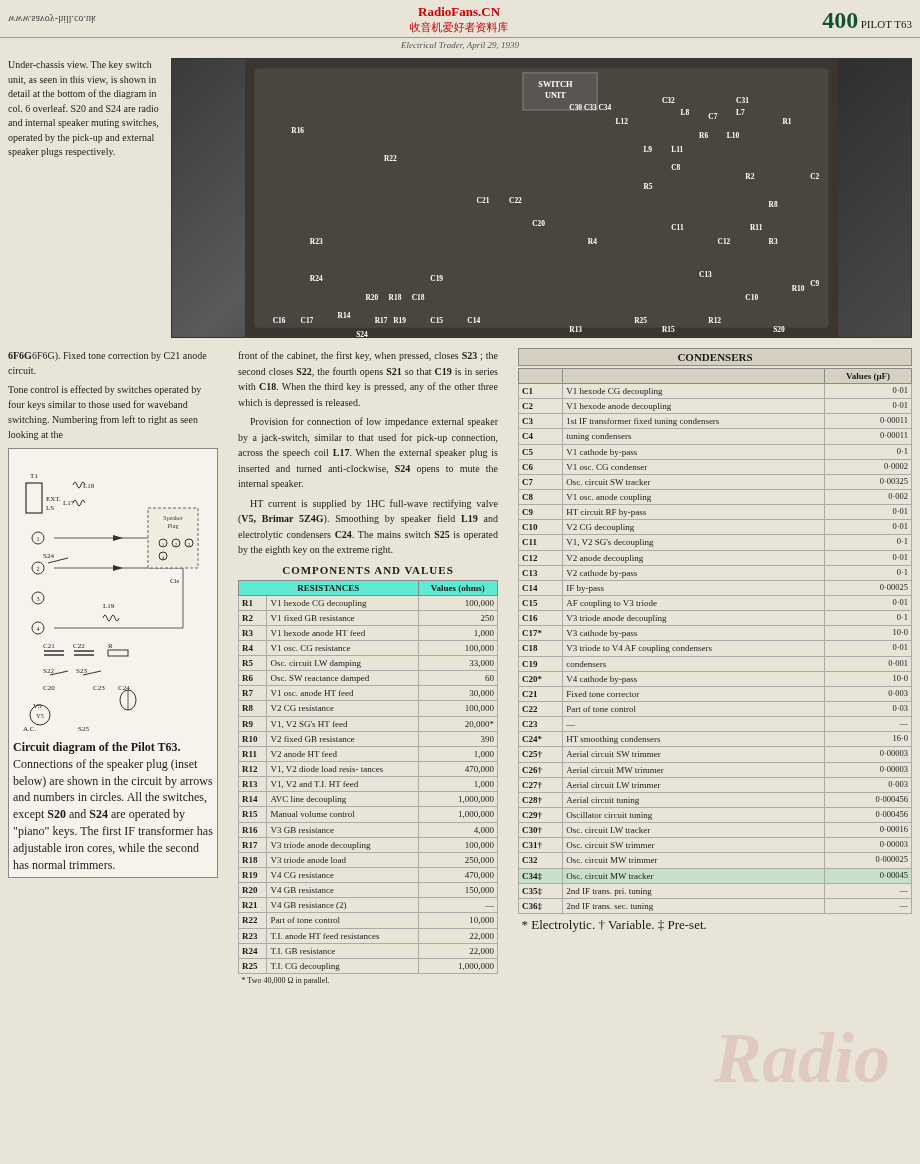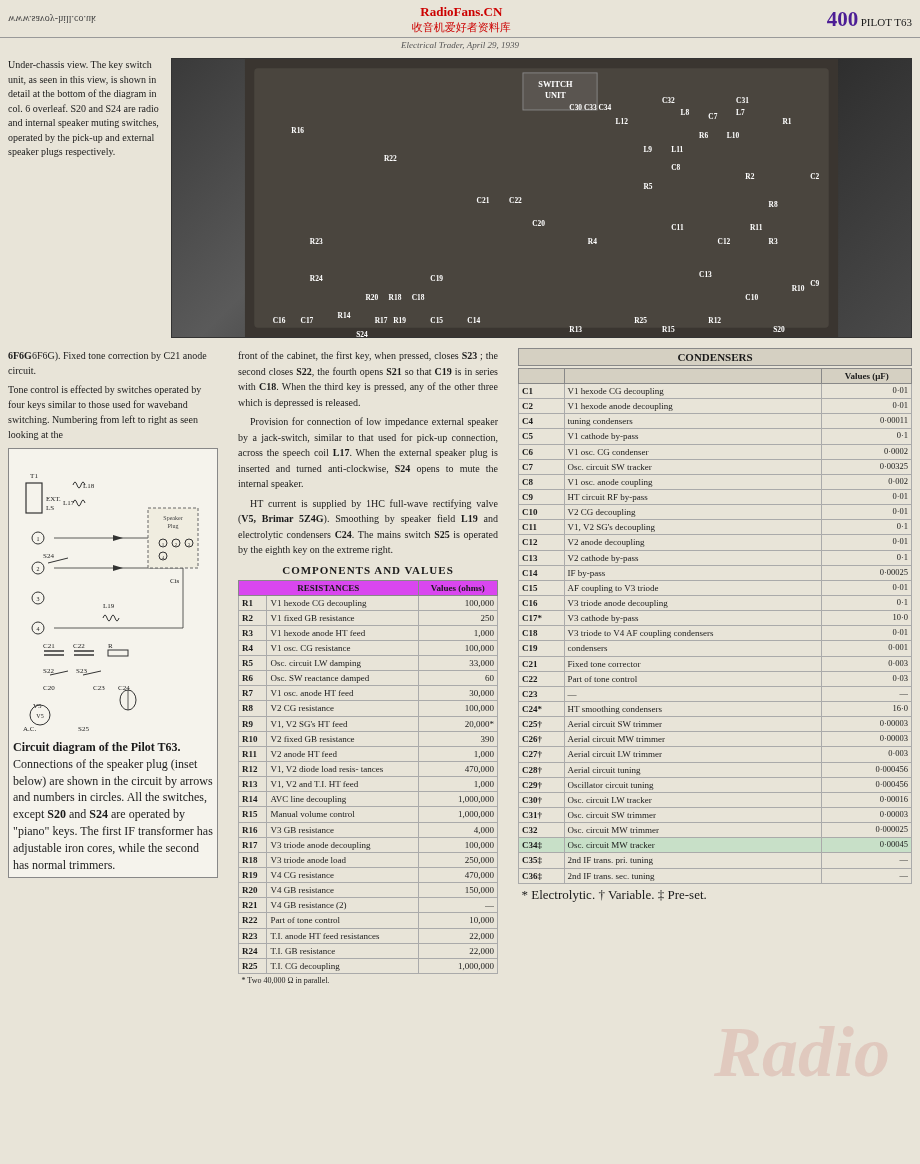"400" .header-right .model-num { color: #4c1d95 -> #14532d; font-size: 21px -> 24px }
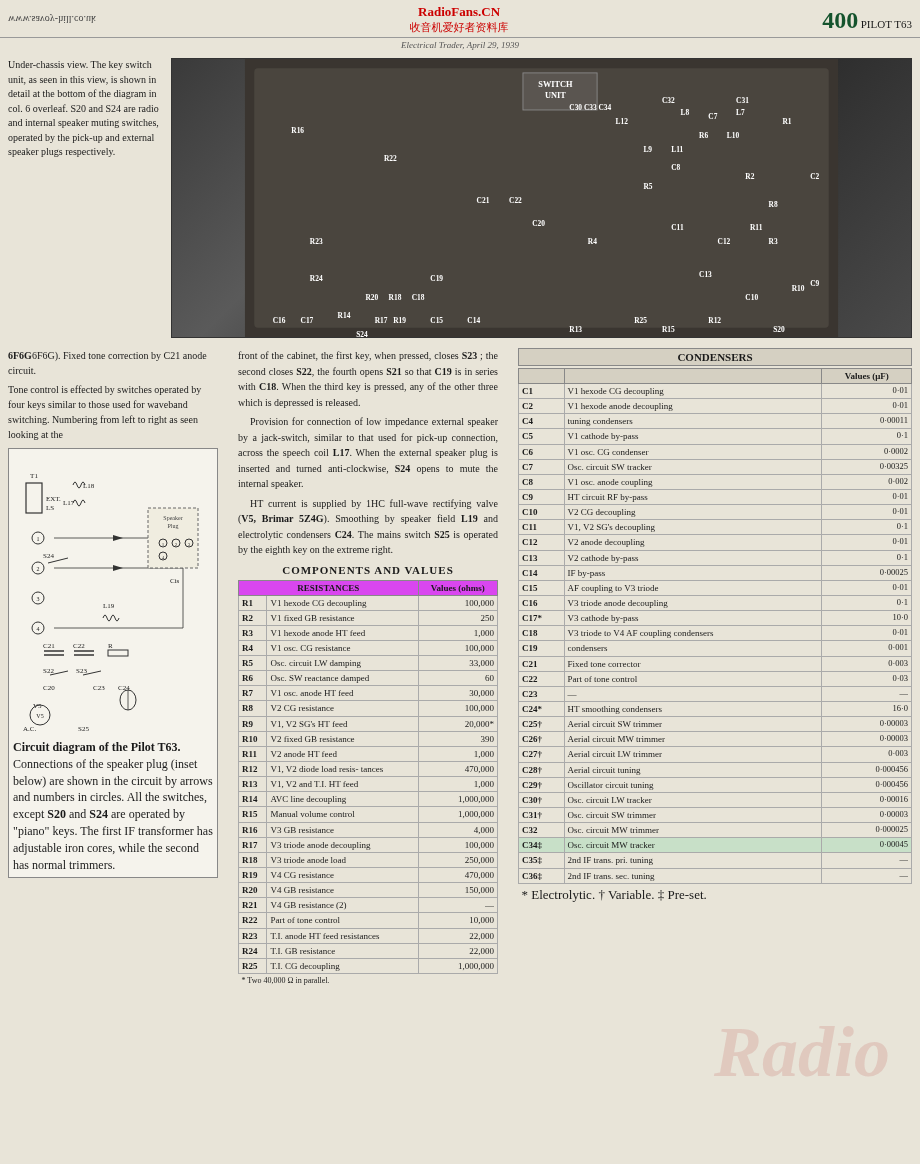"C3" tr { html: none -> <tr> <td>C3</td> <td>1st IF transformer fixed tuning condensers</td> <td>0·00011</td> </tr> }
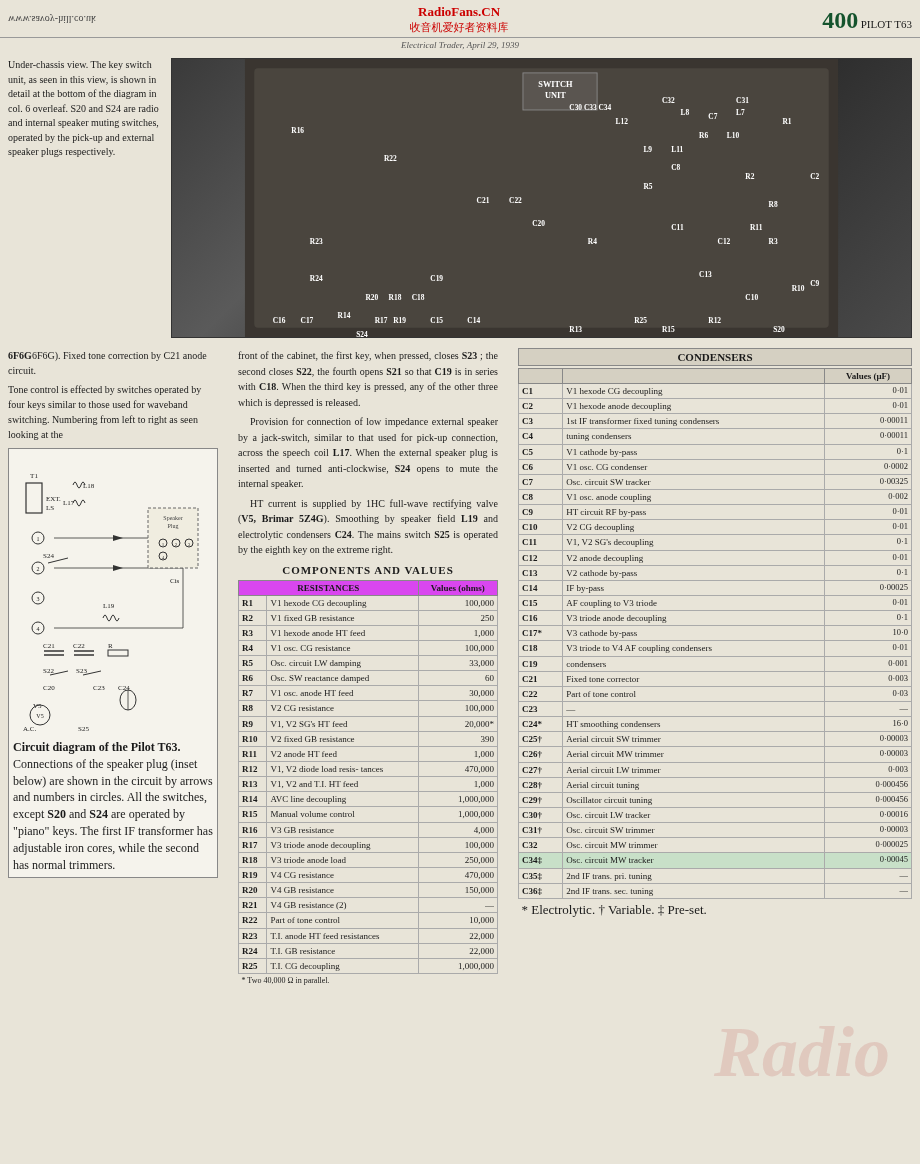"RESISTANCES" .comp-table th { background: #d946ef -> #5eead4 }
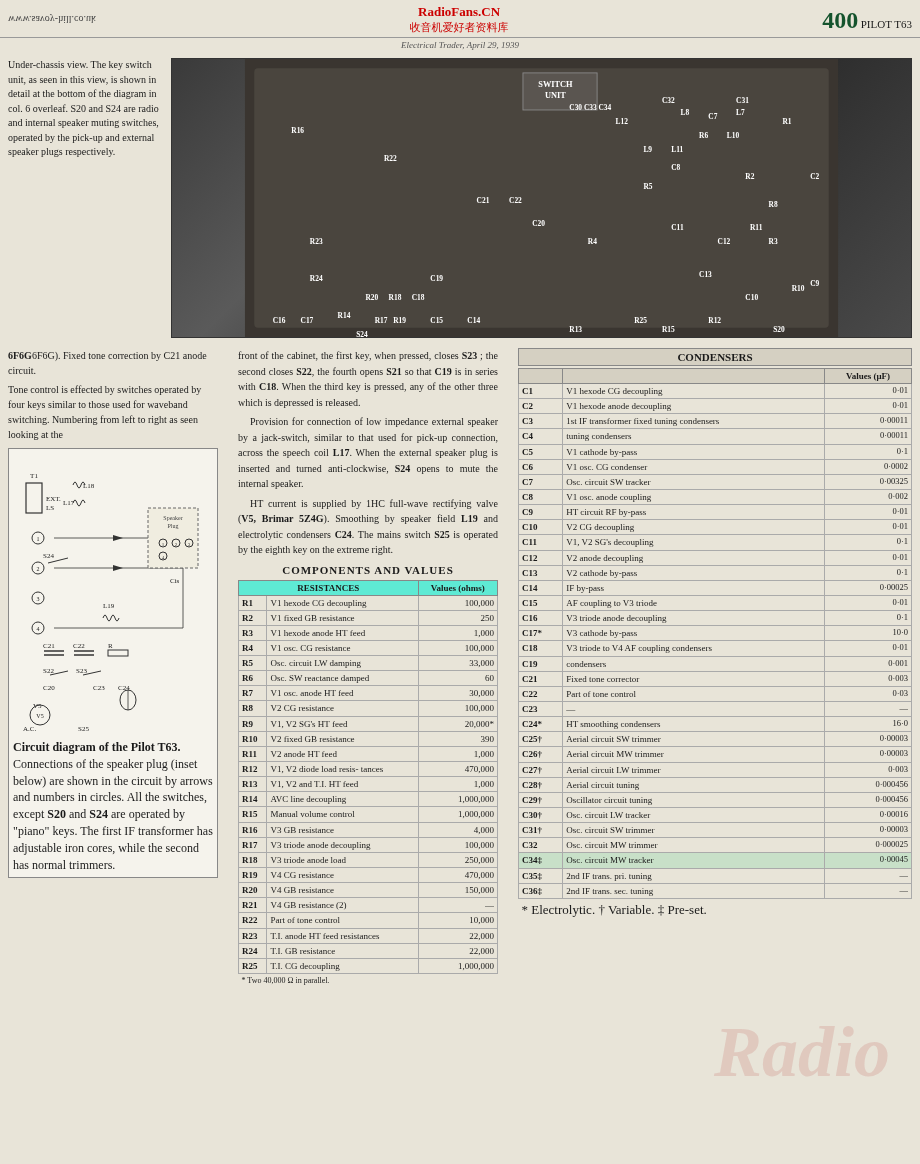"C20*" tr { html: none -> <tr> <td>C20*</td> <td>V4 cathode by-pass</td> <td>10·0</td> </tr> }
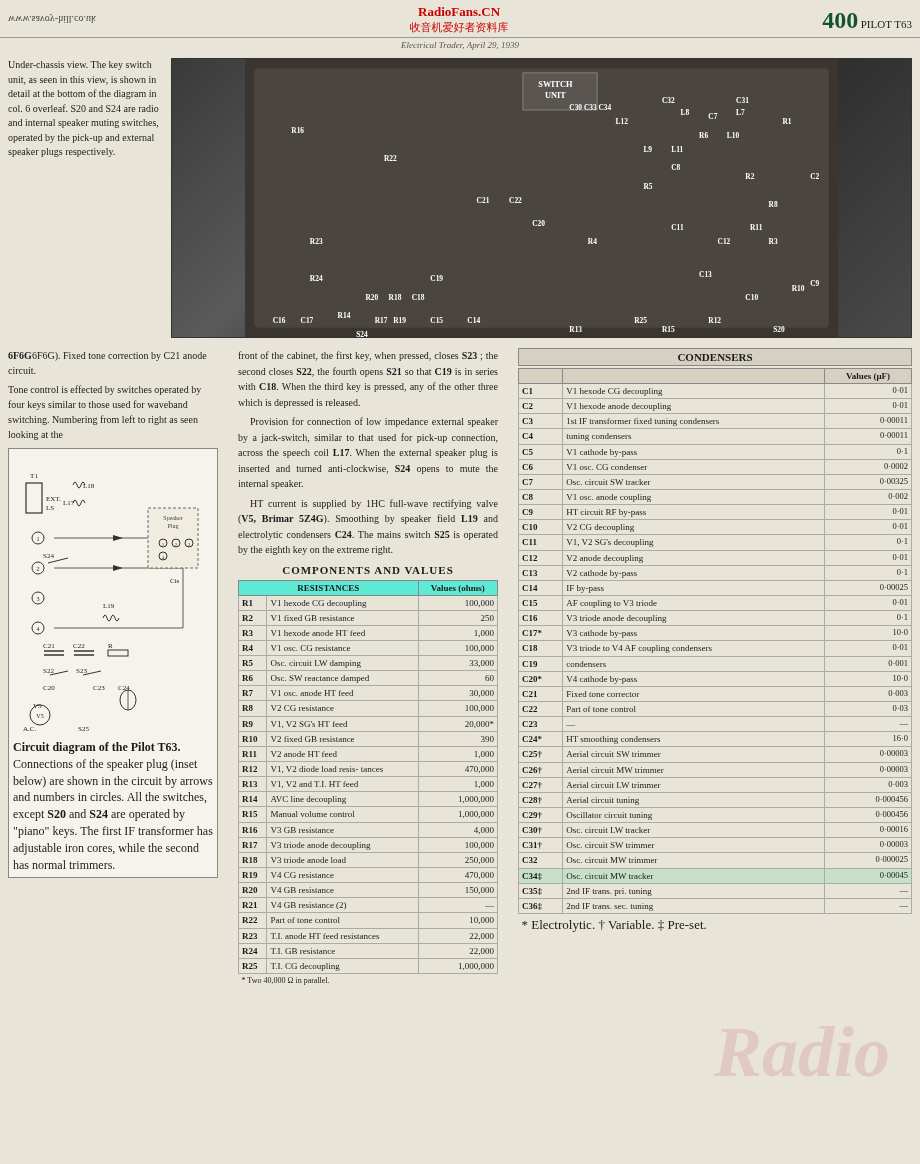"Radio" .watermark { bottom: 70px -> 64px }
